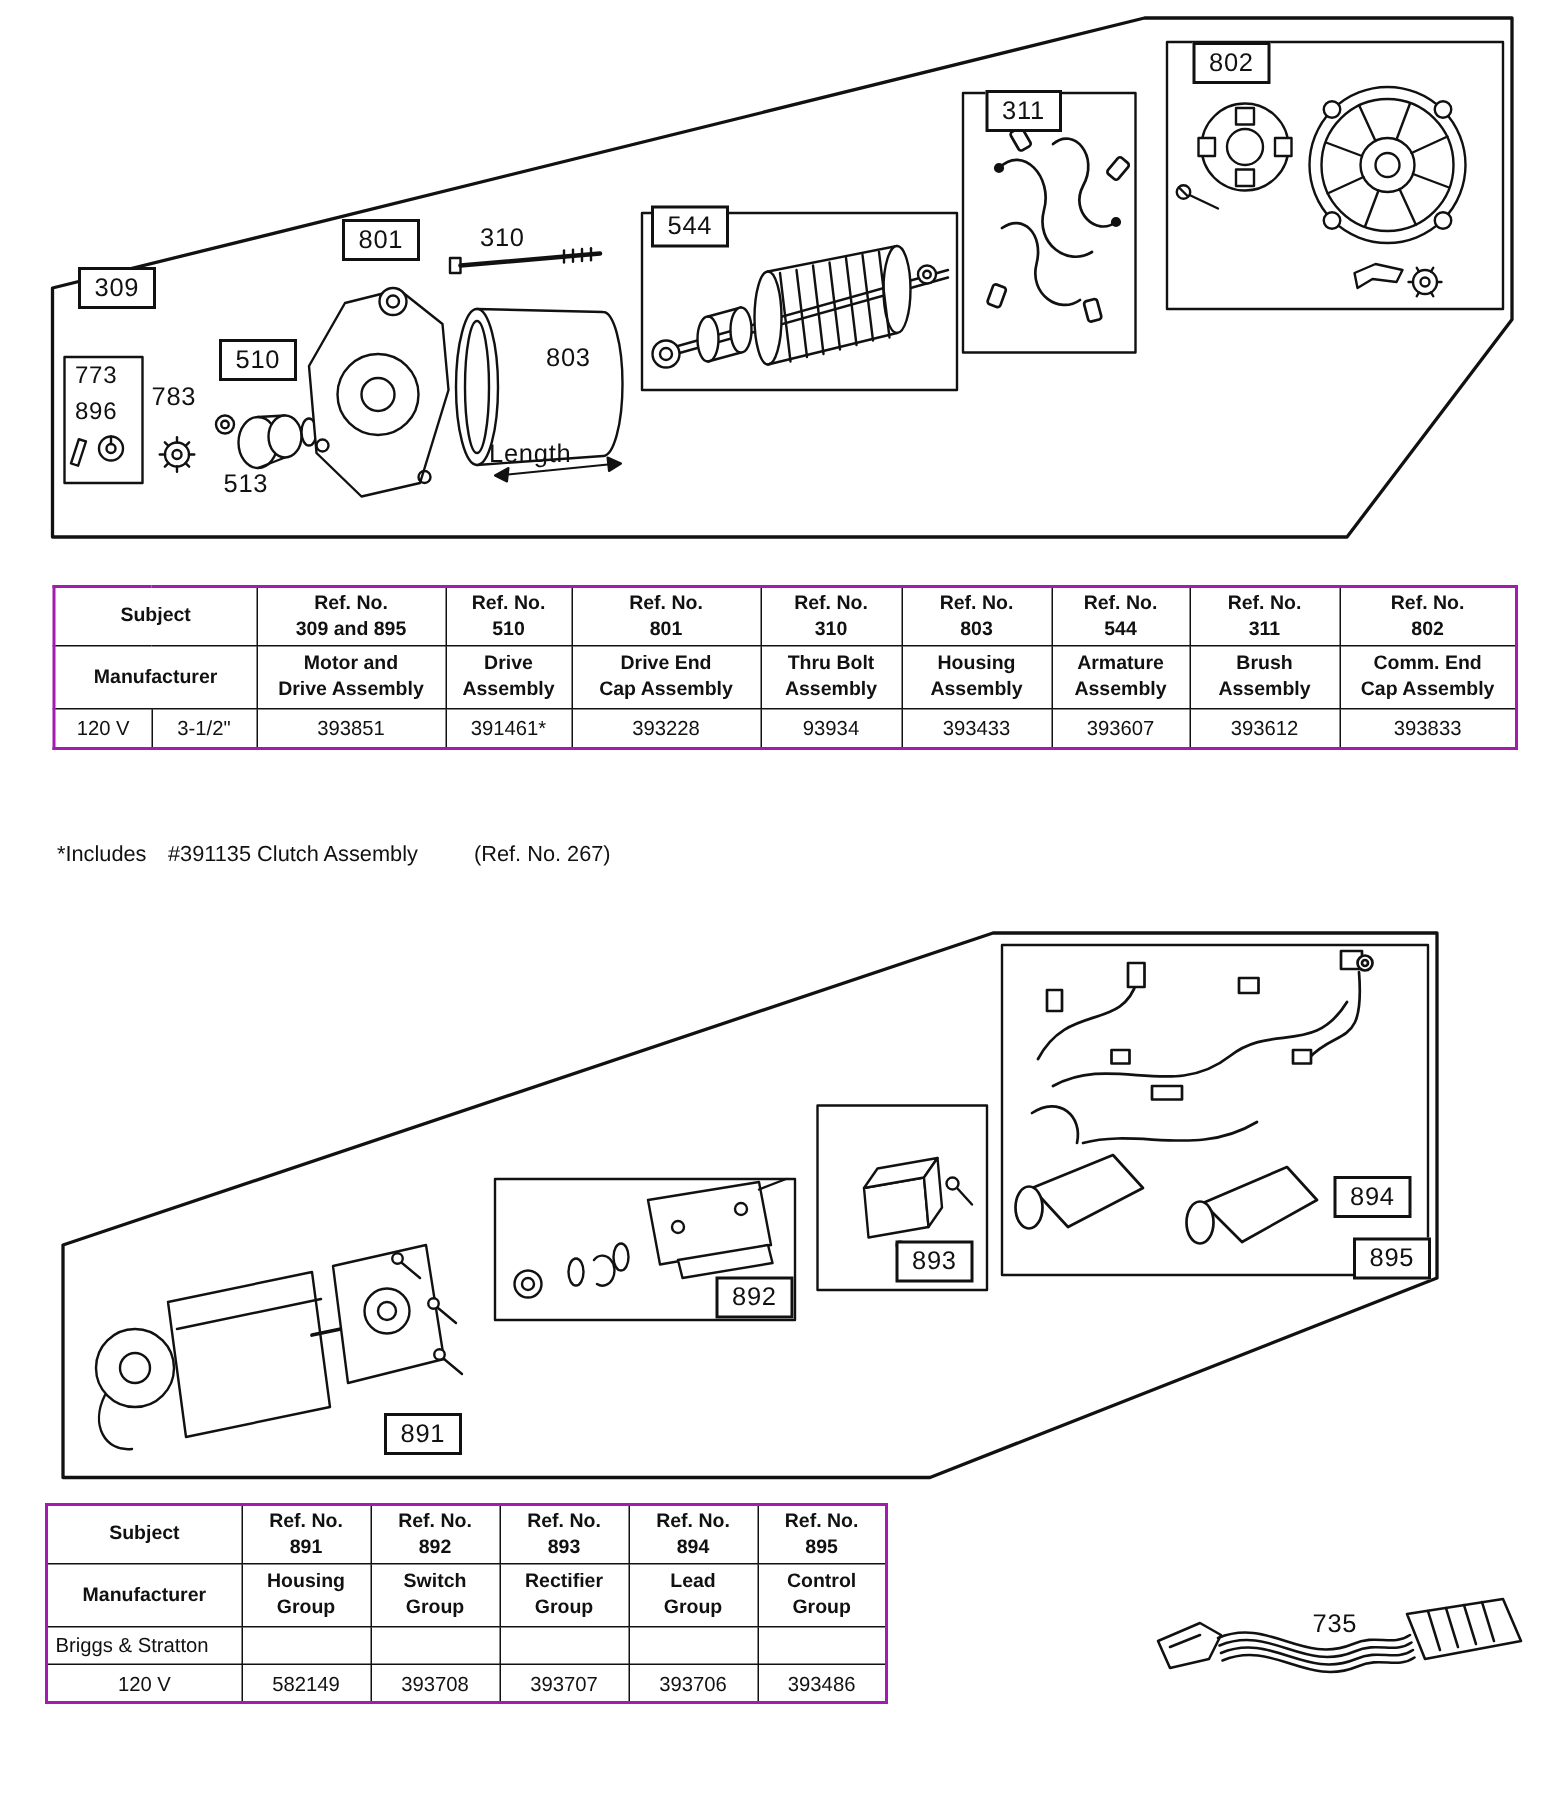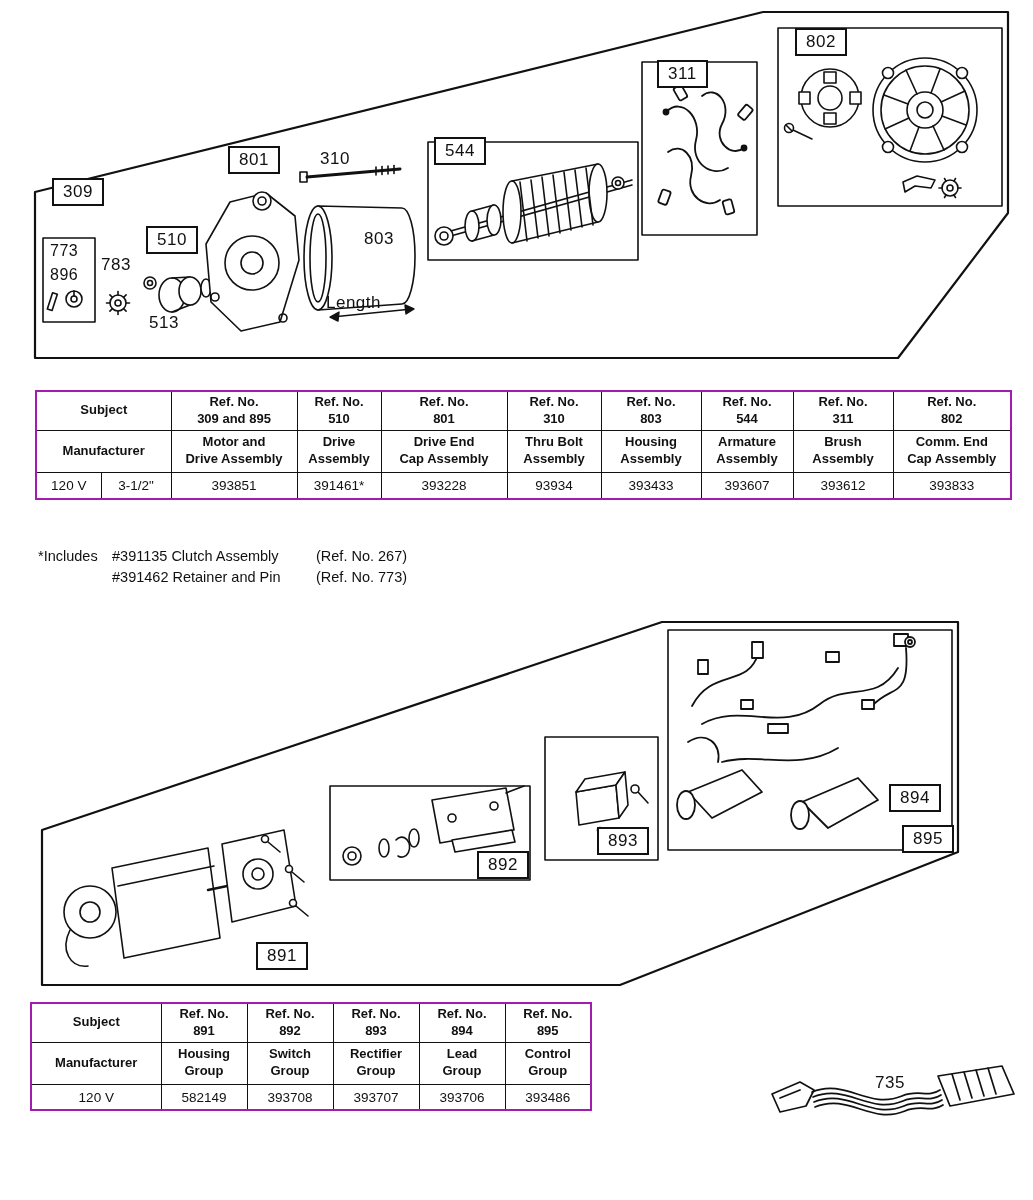"*Includes" #footnotes { top: 546px -> 560px }
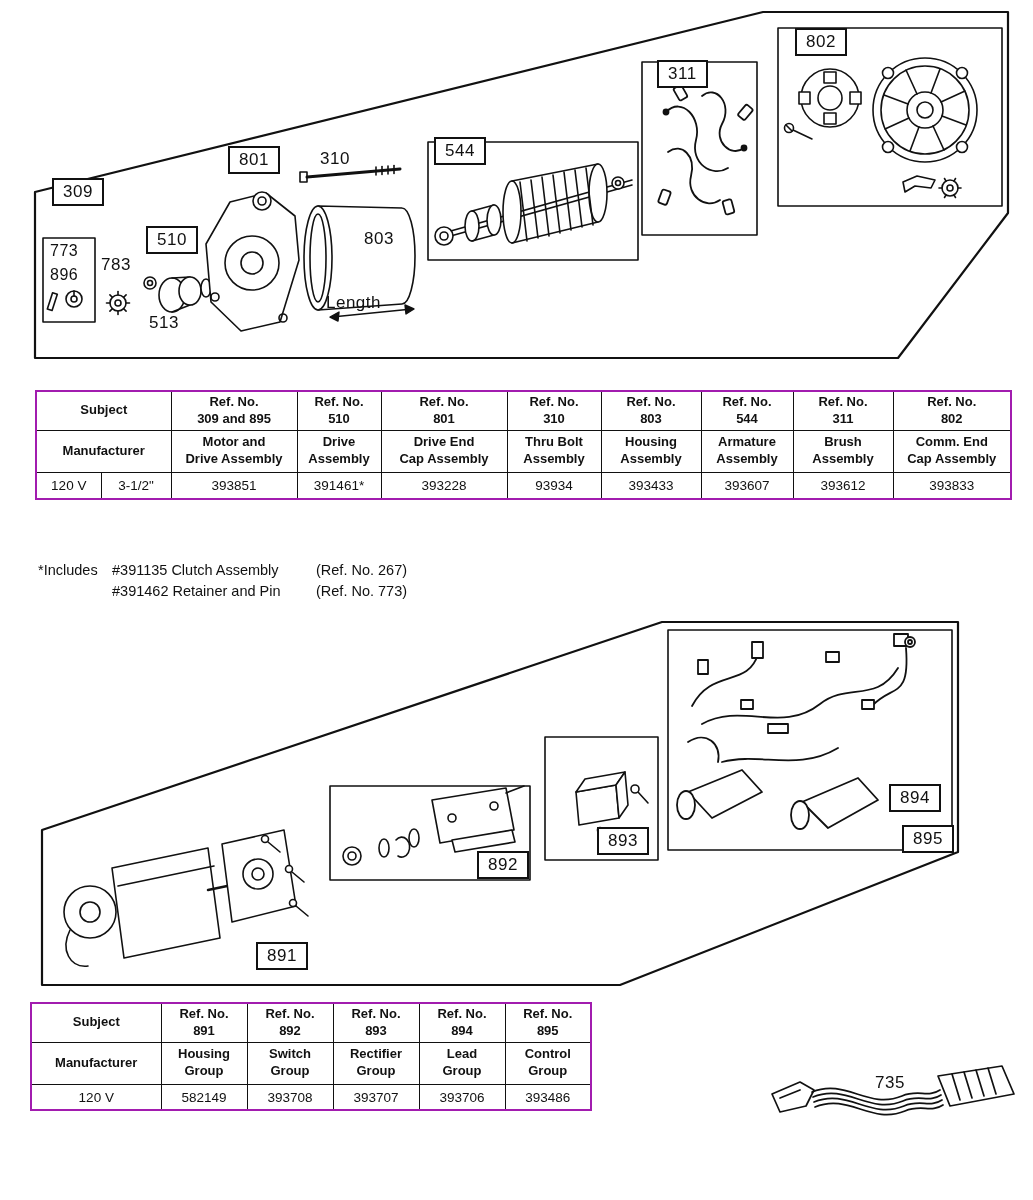"#391462 Retainer and Pin" div.fnrow { html: <div> <span></span> <span>#391462 Retainer and Pin</span> <span>(Ref. No. 773)</span> </div> -> none }
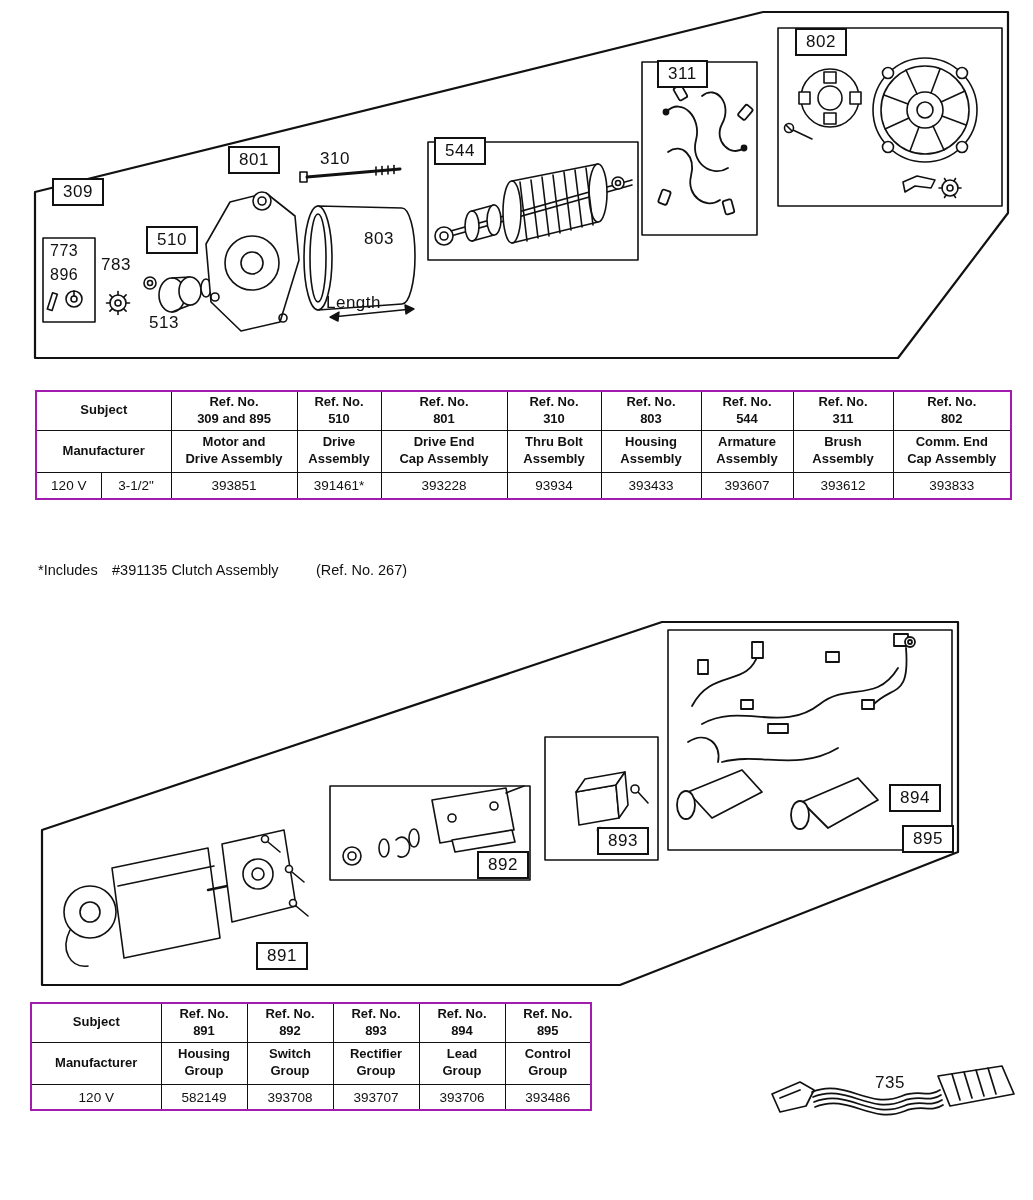"Briggs & Stratton" tr { html: none -> <tr> <td>Briggs &amp; Stratton</td> <td></td> <td></td> <td></td> <td></td> <td></td> </tr> }
